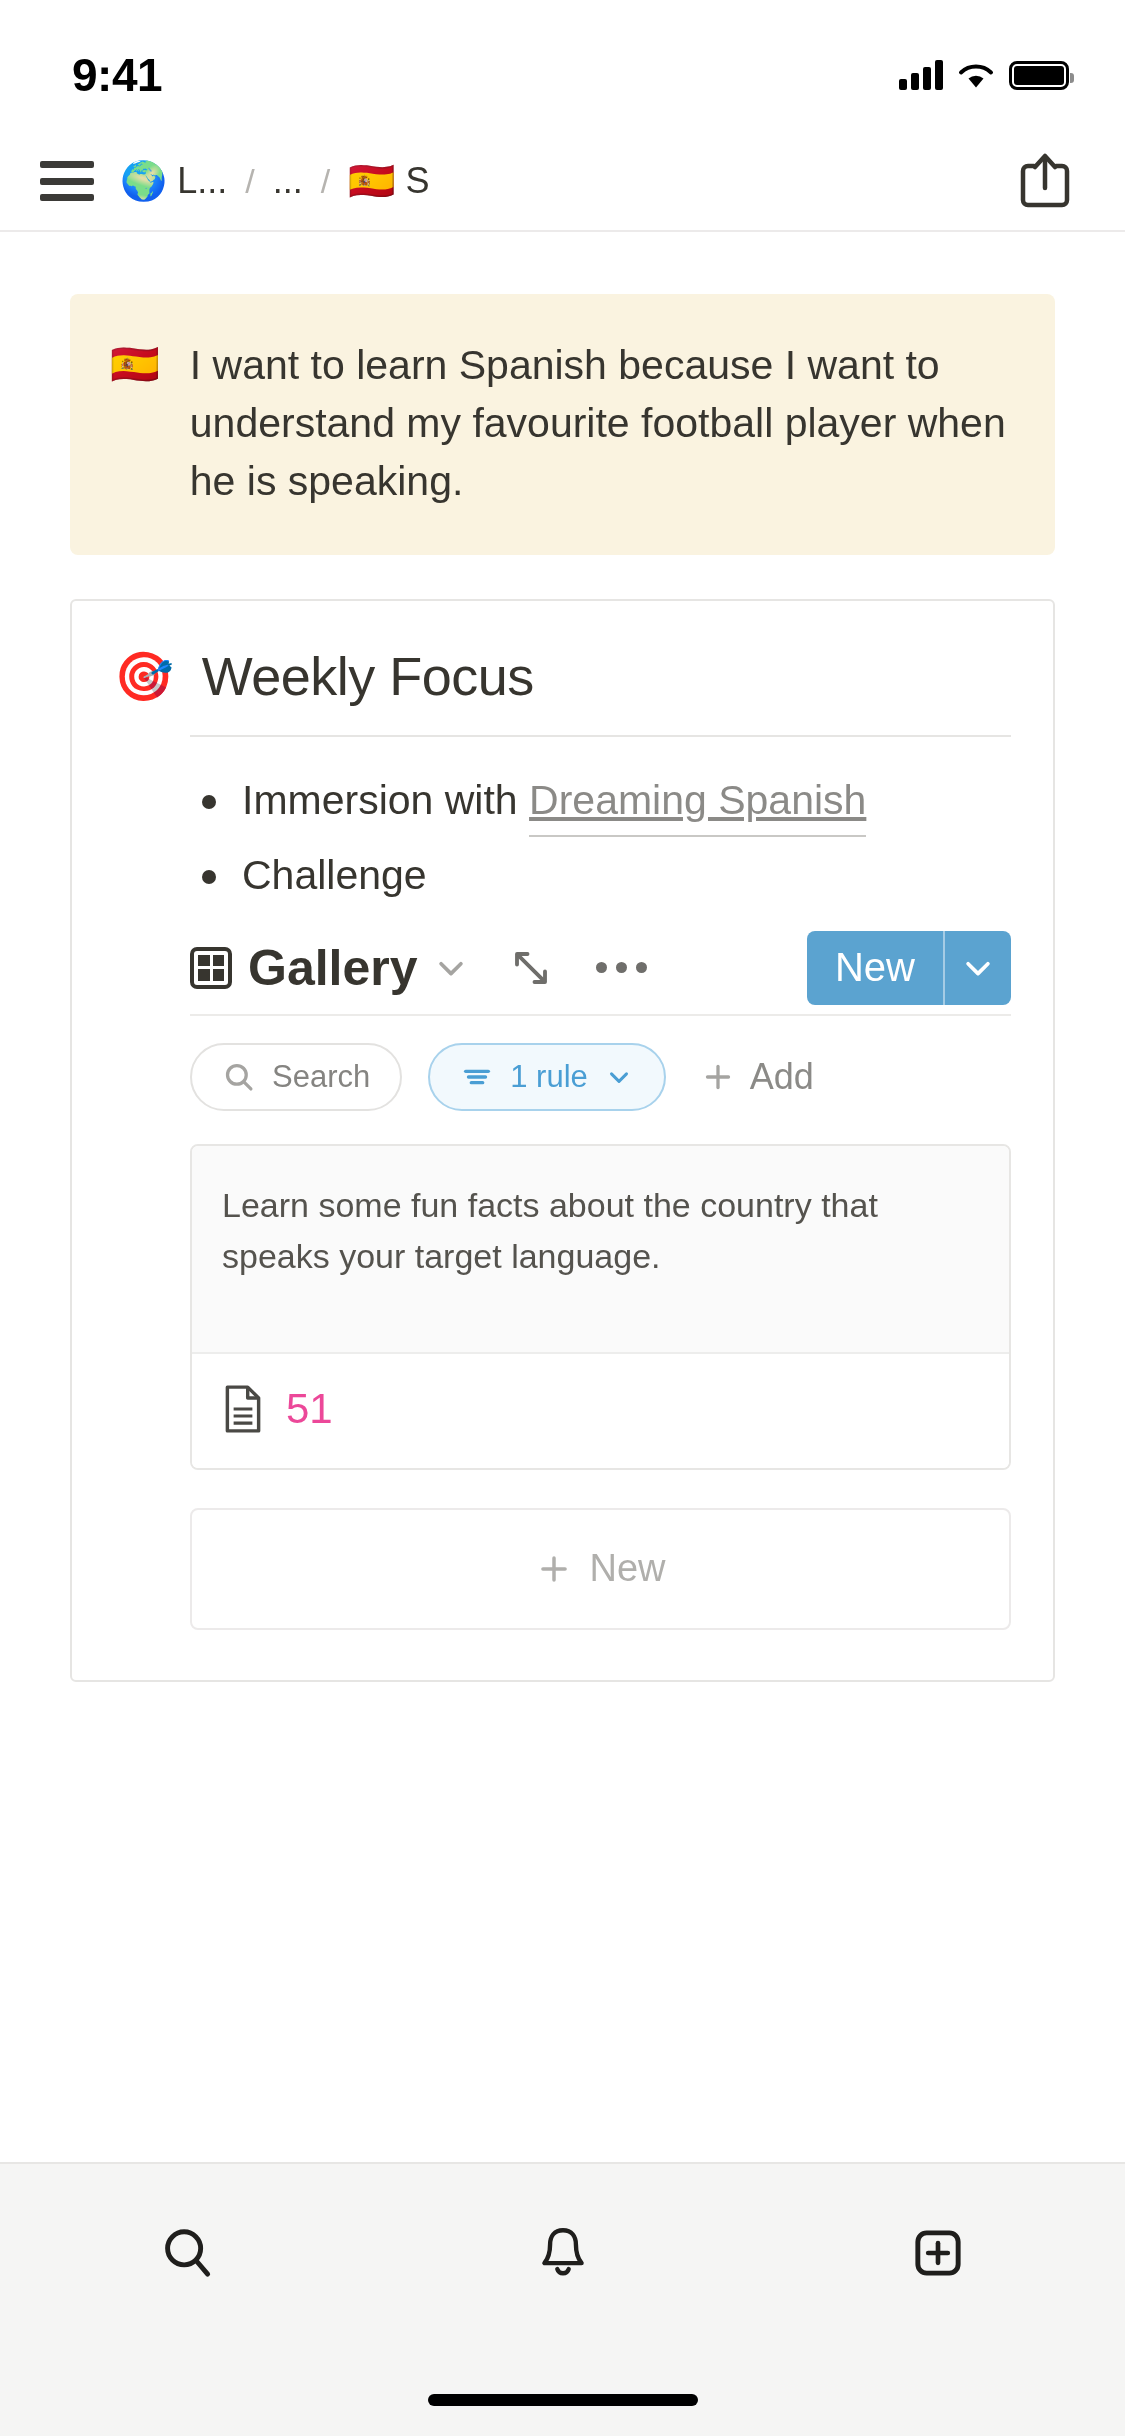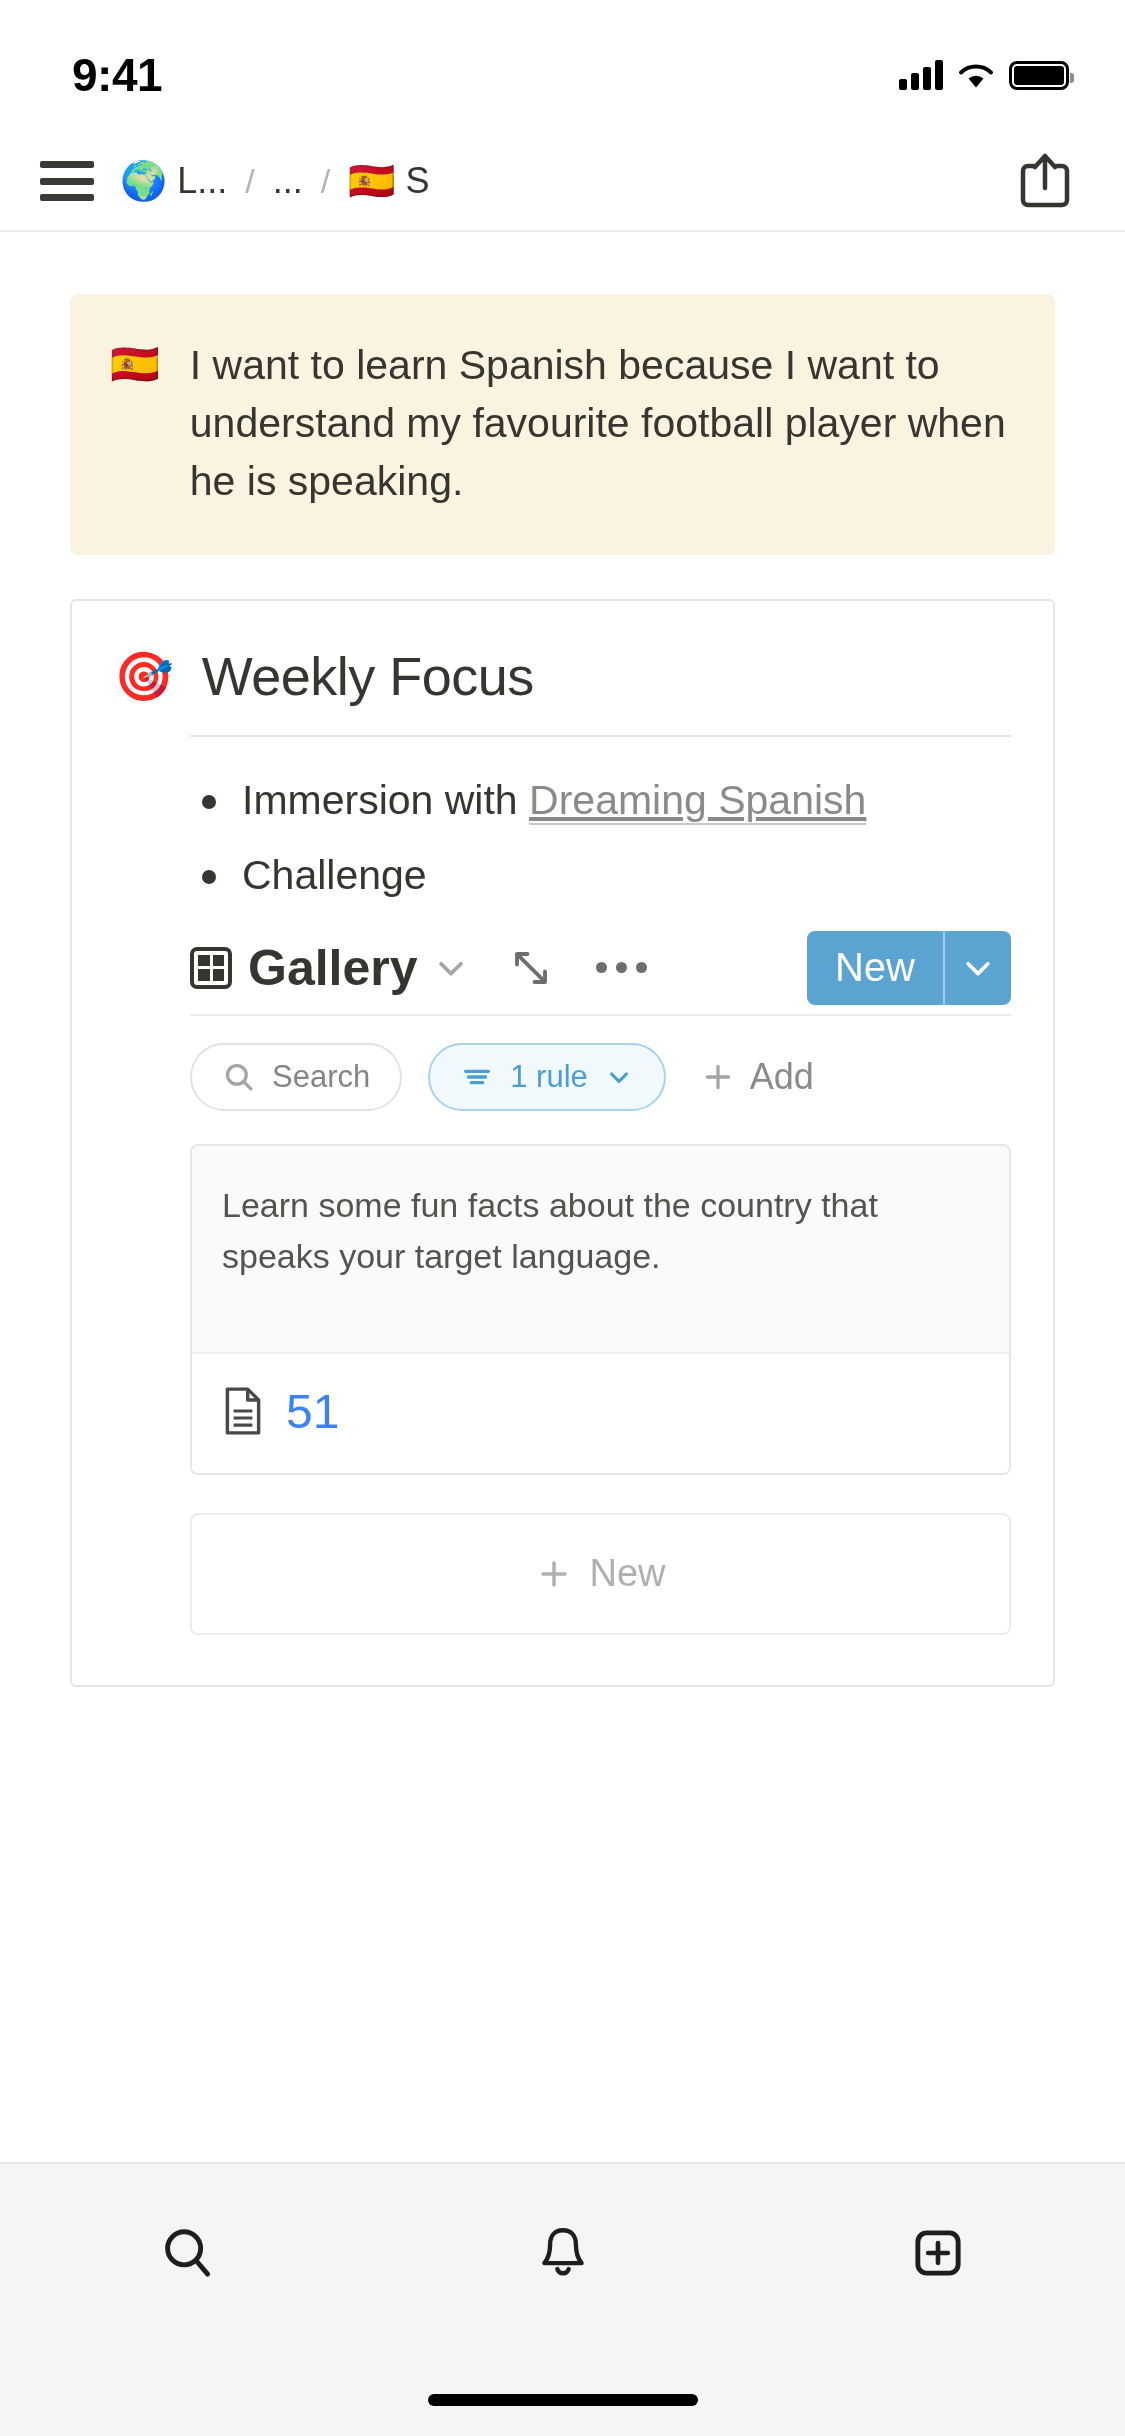"Dreaming Spanish" .link { padding-bottom: 0 -> 12px }
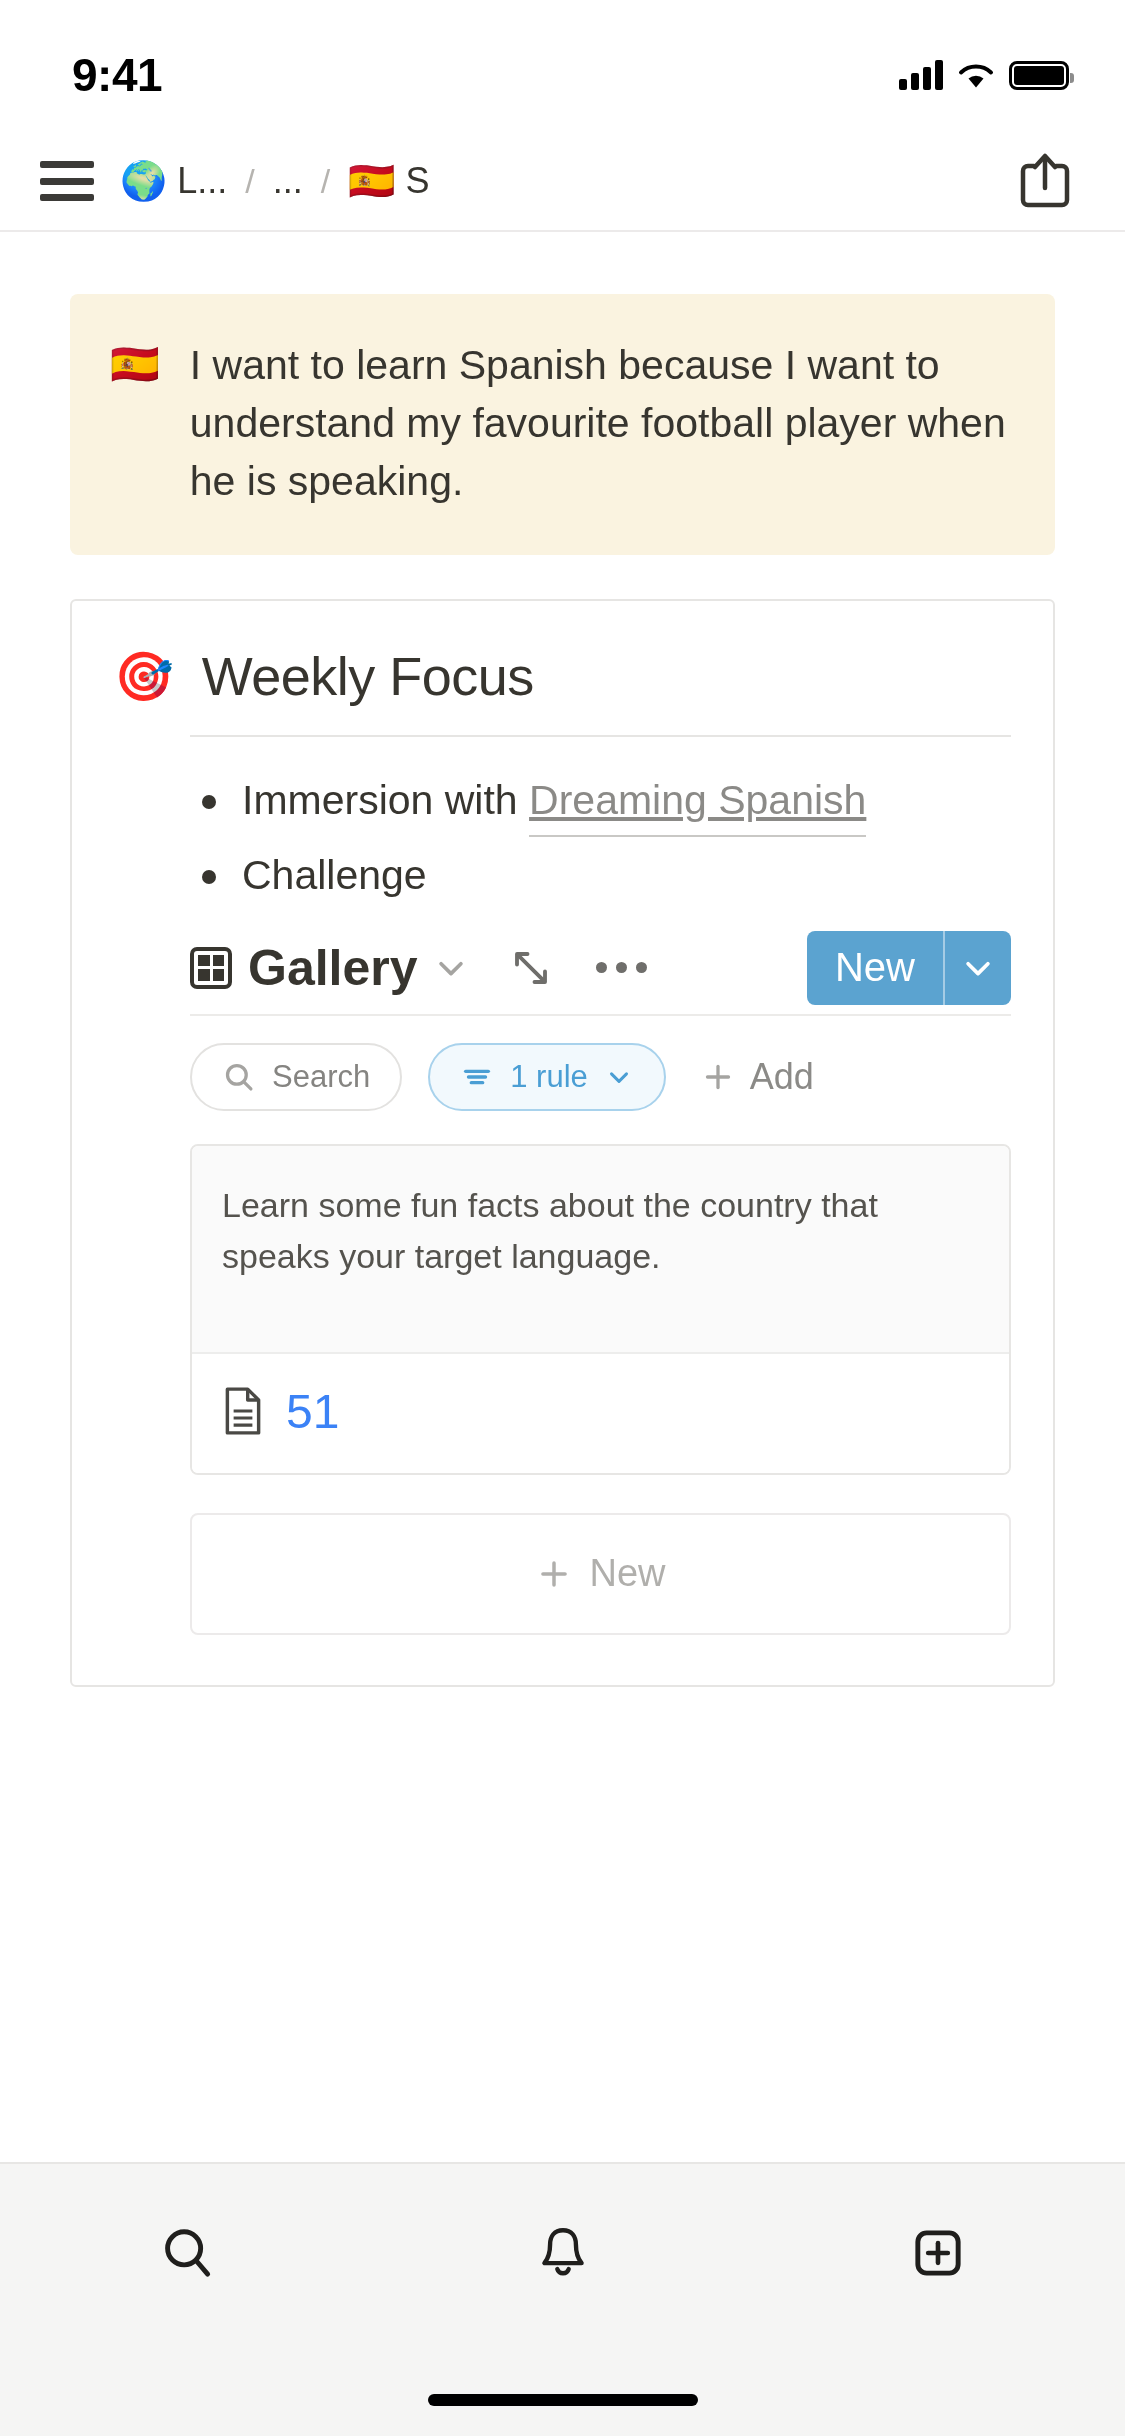"51" .doc-title { color: #3b82f6 -> #ec4899; font-size: 48px -> 42px }
